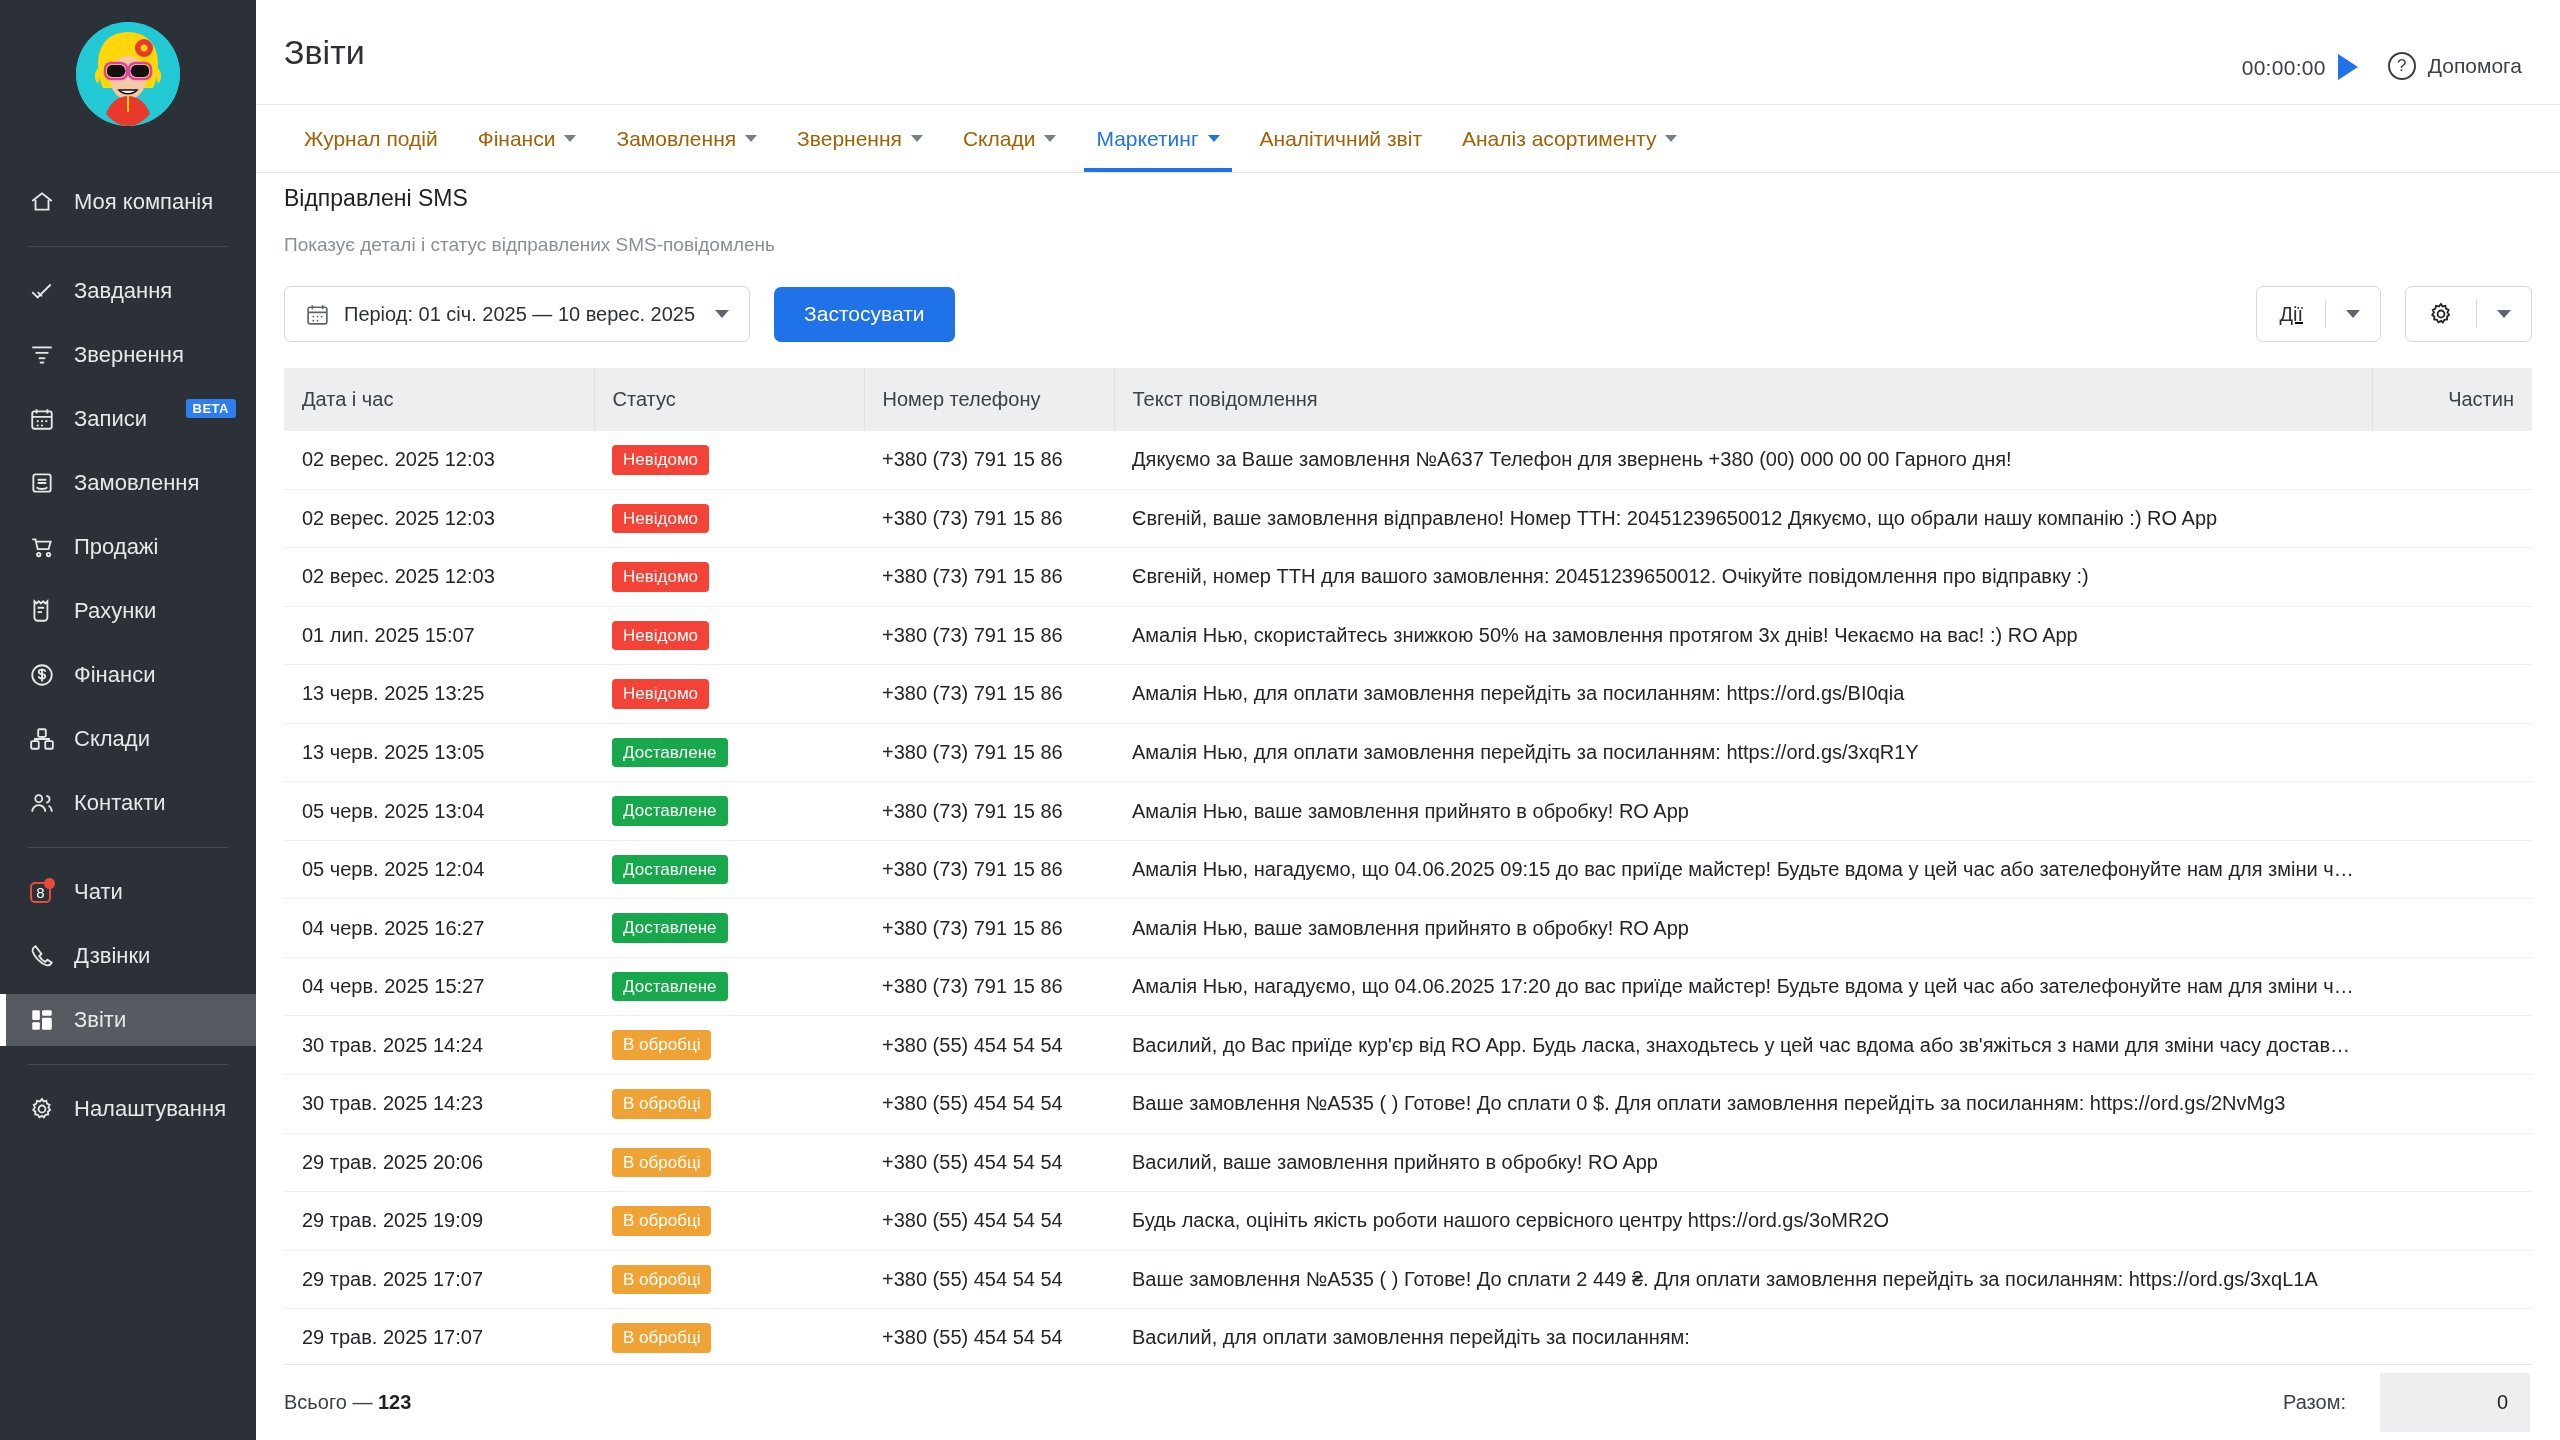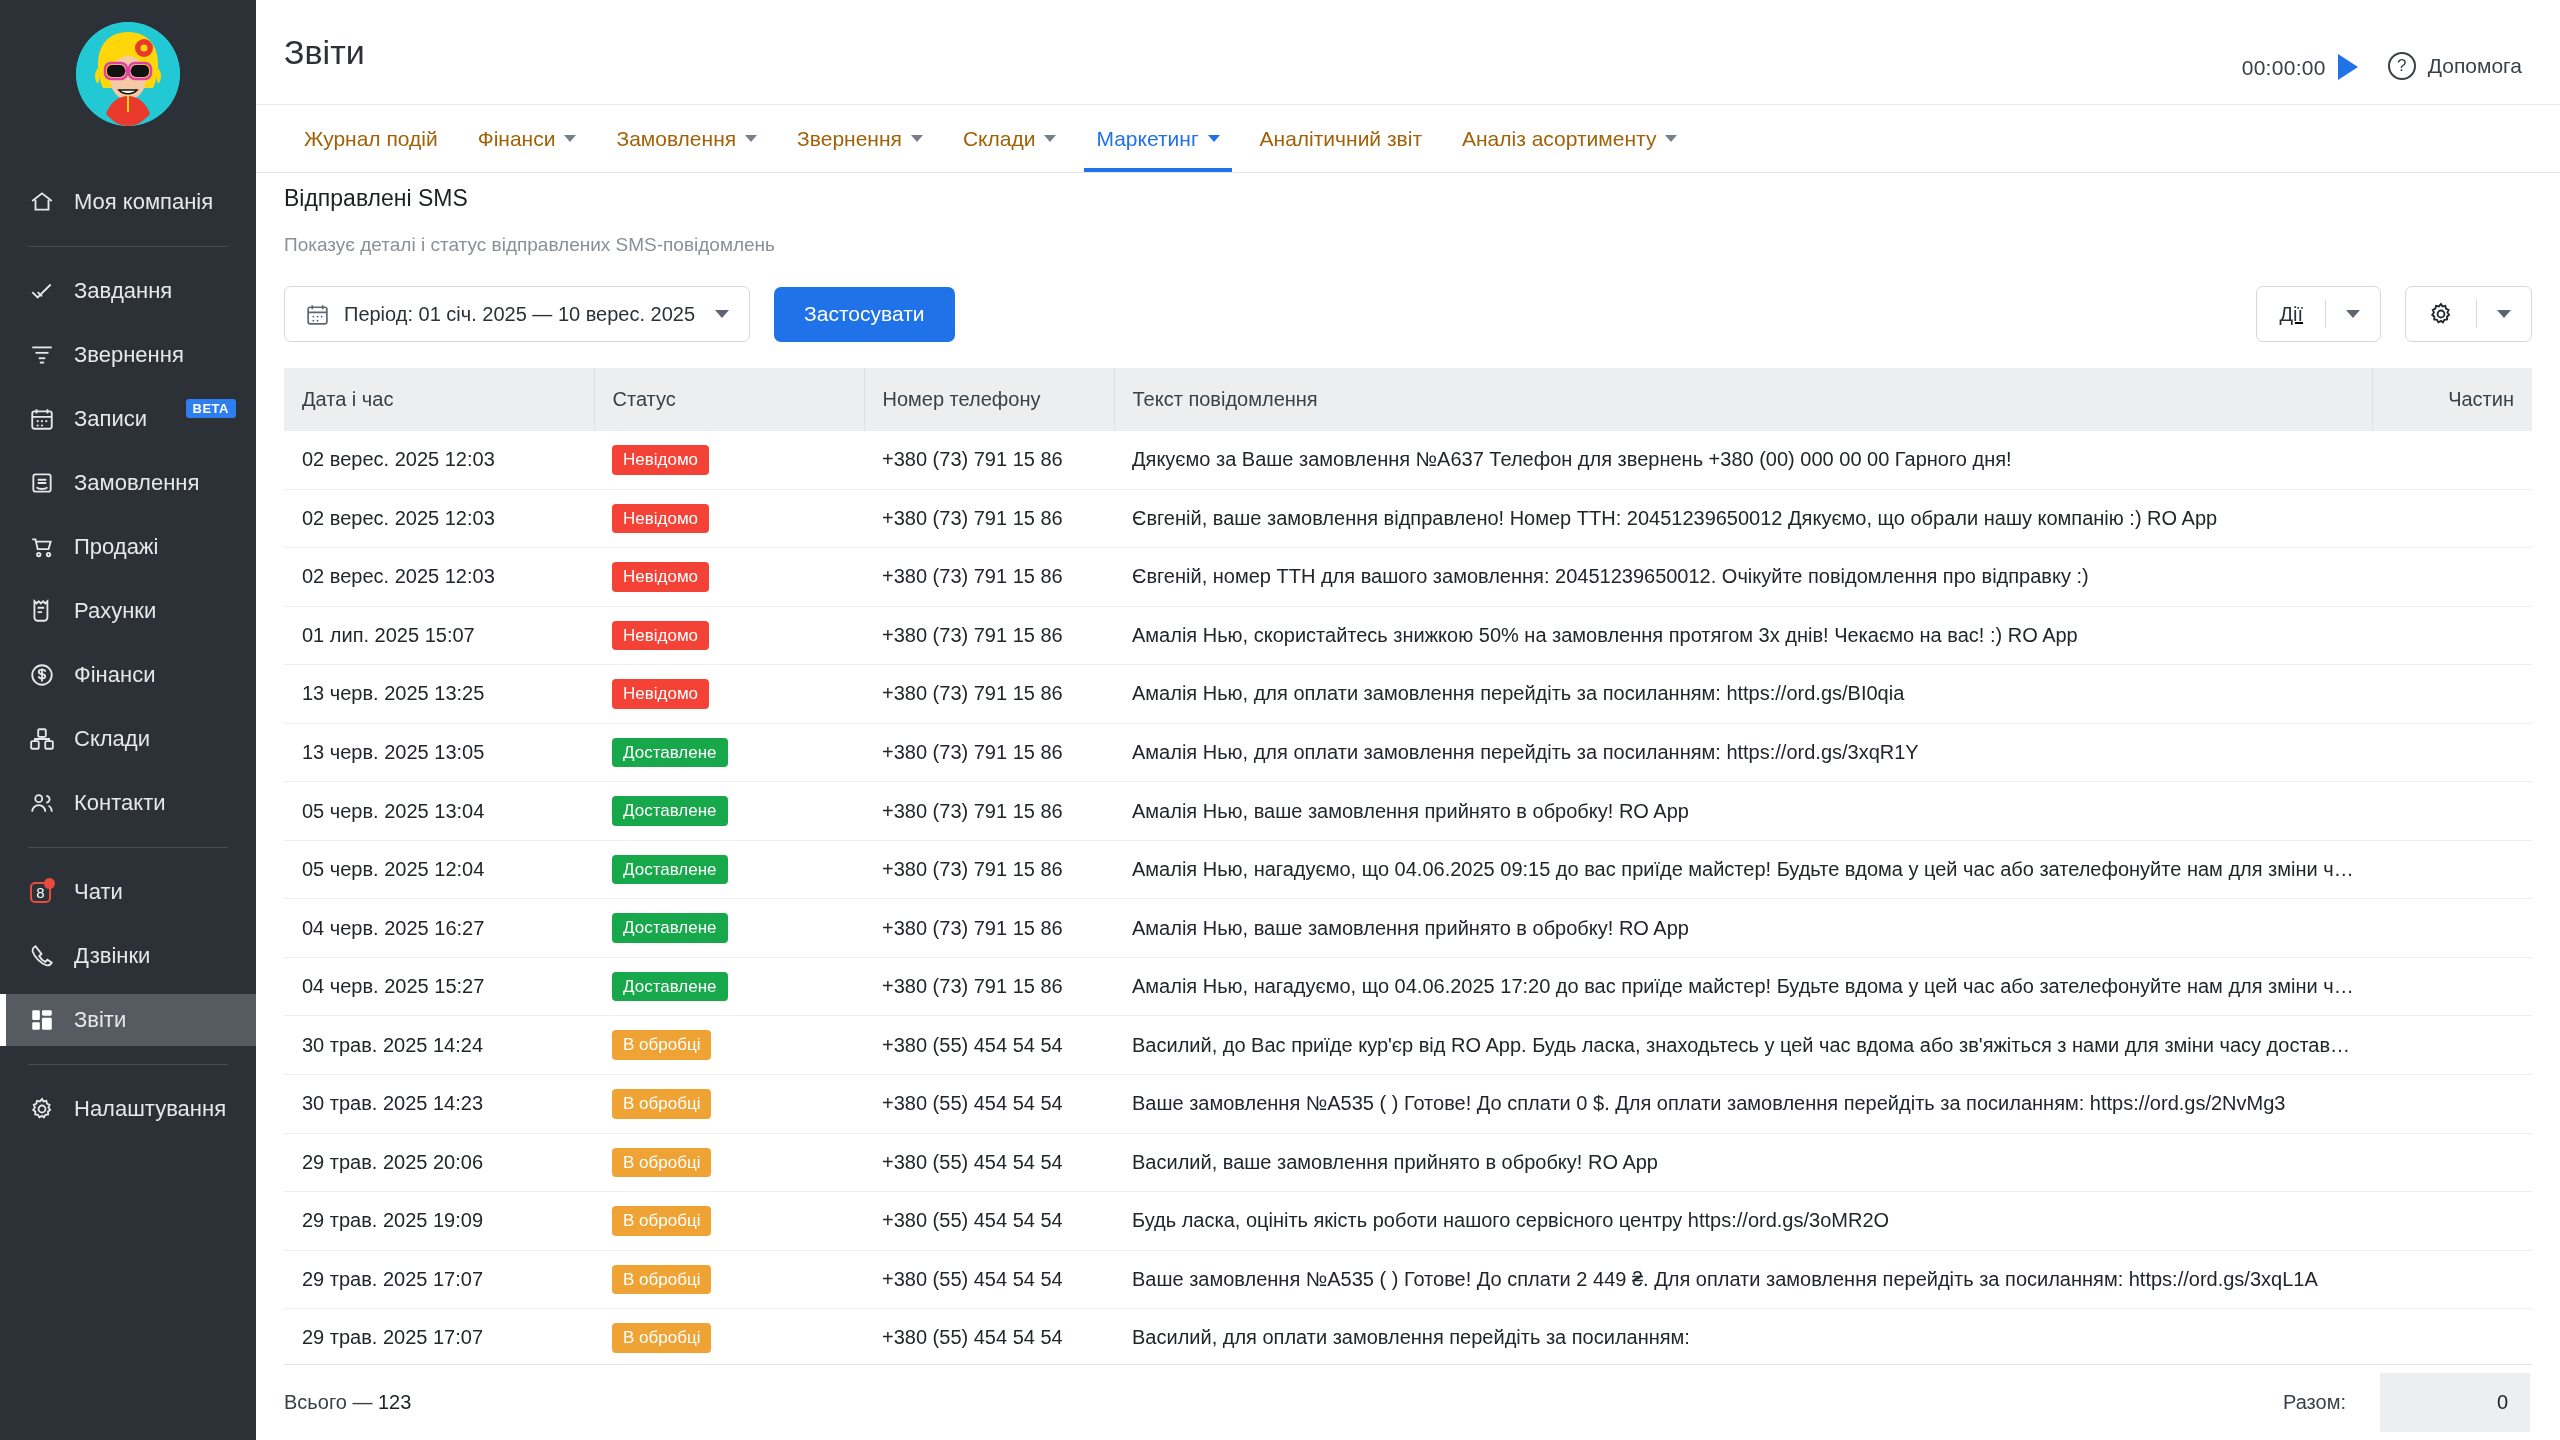"123" .footer .total b { font-weight: normal -> bold }
